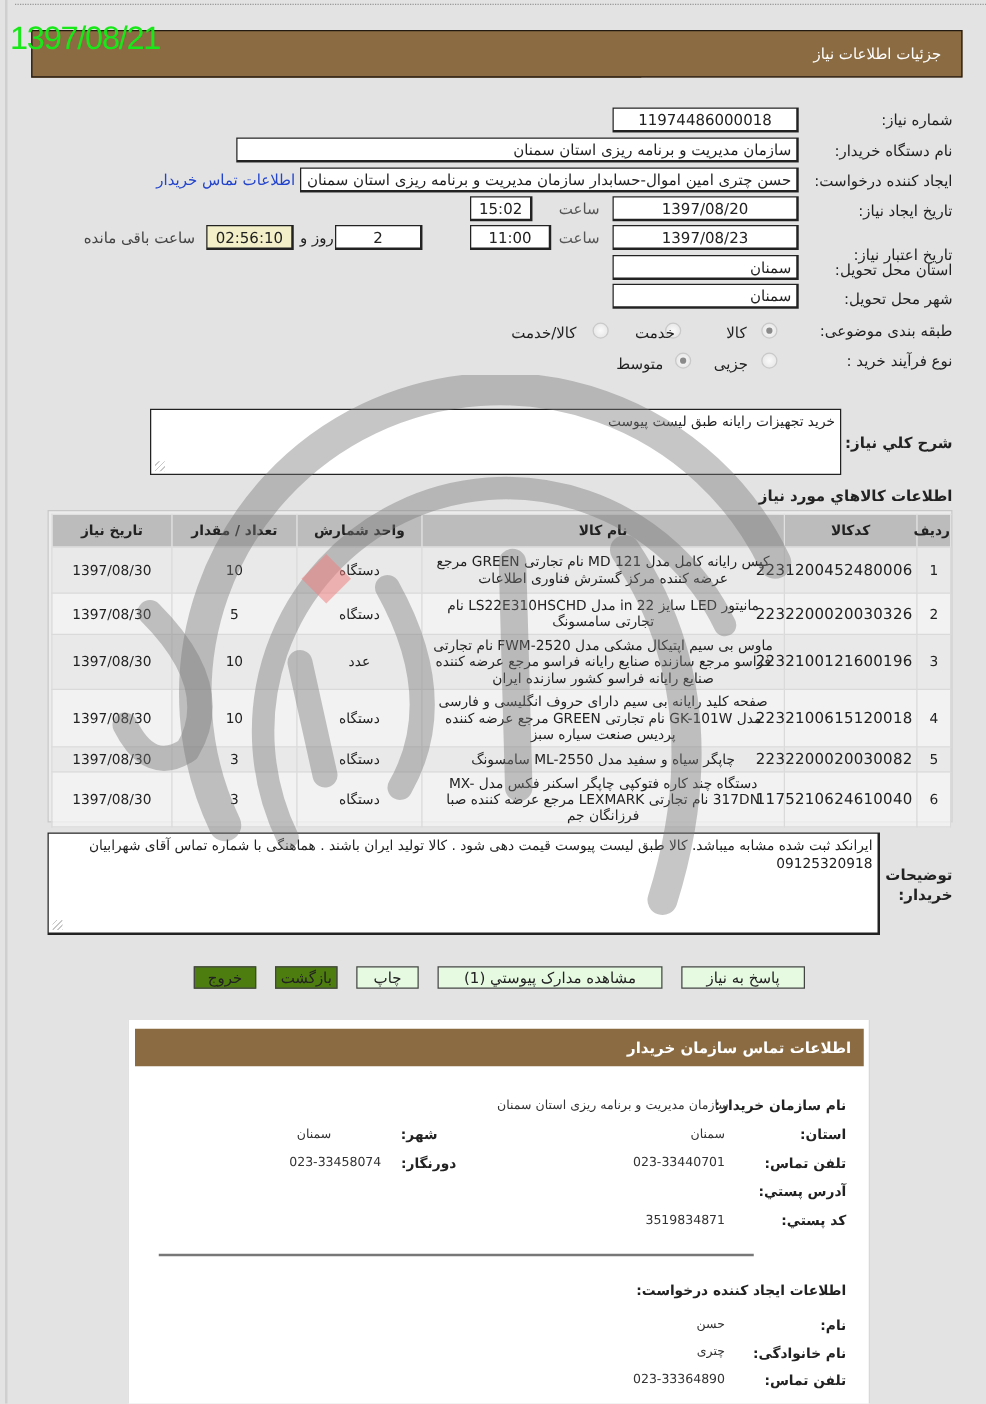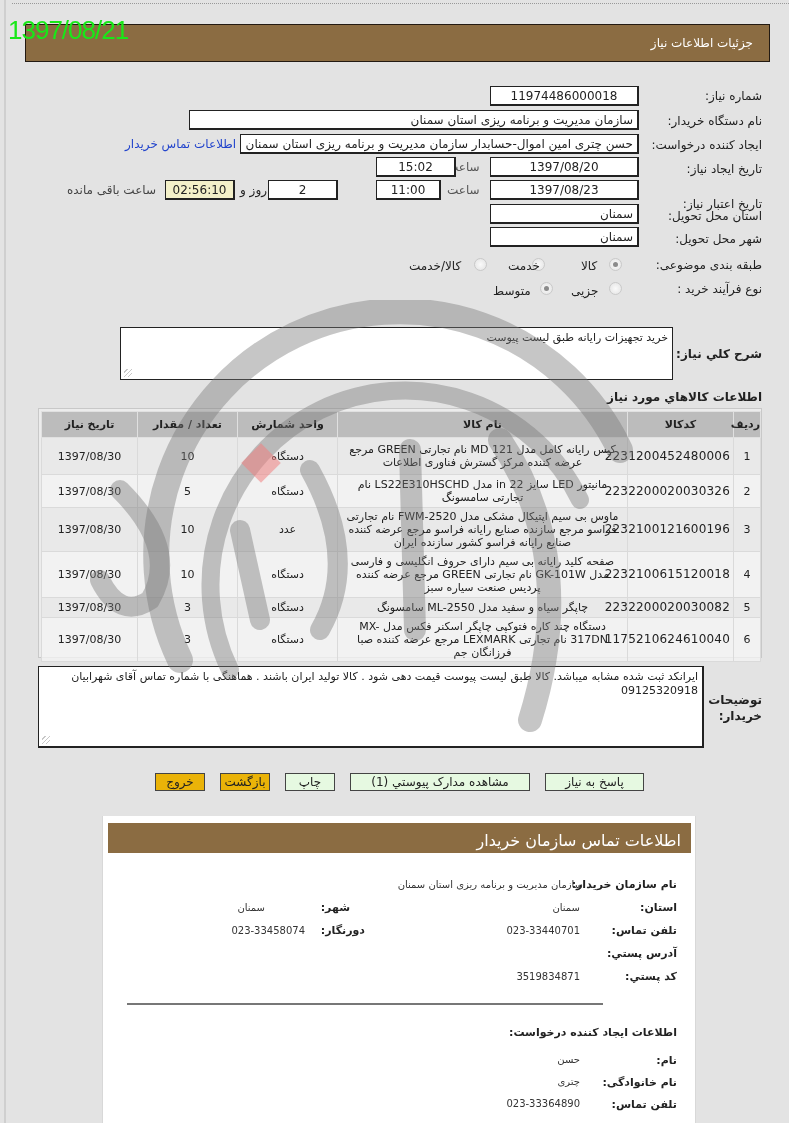"15:02" div.box { width: 80px -> 50px }
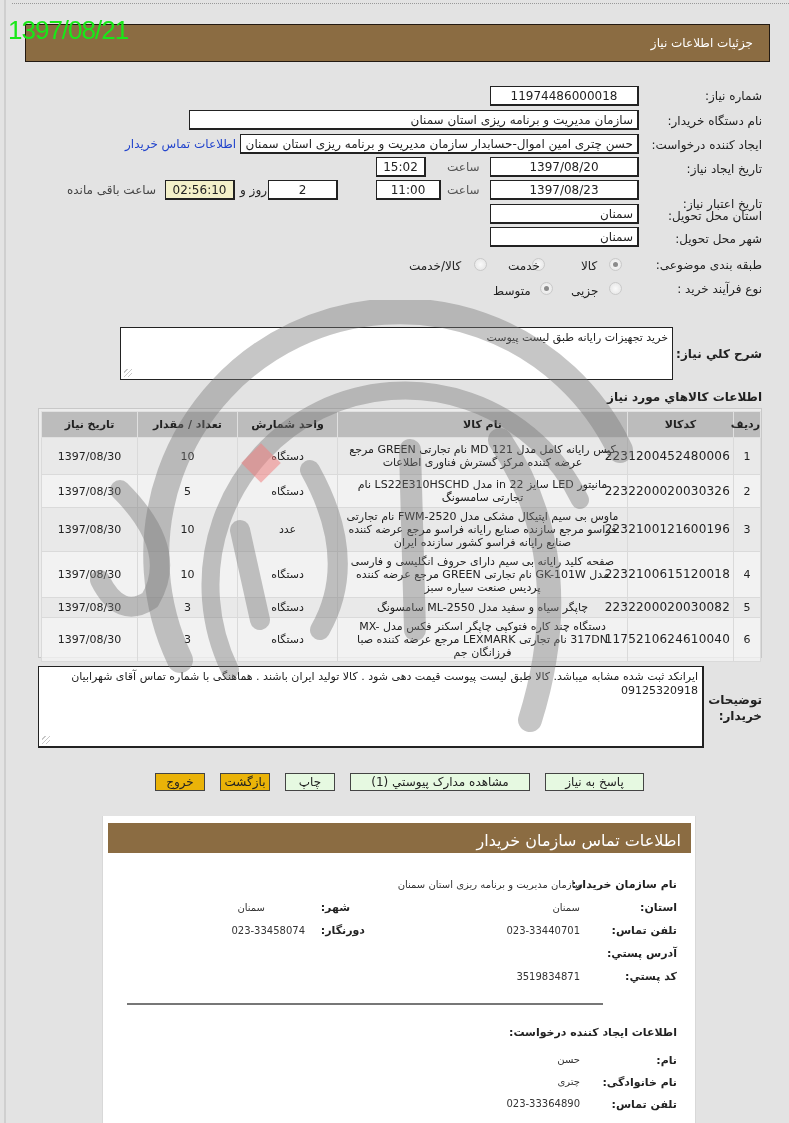"خروج" .btn.pink { background: #eab308 -> #4d7c0f }
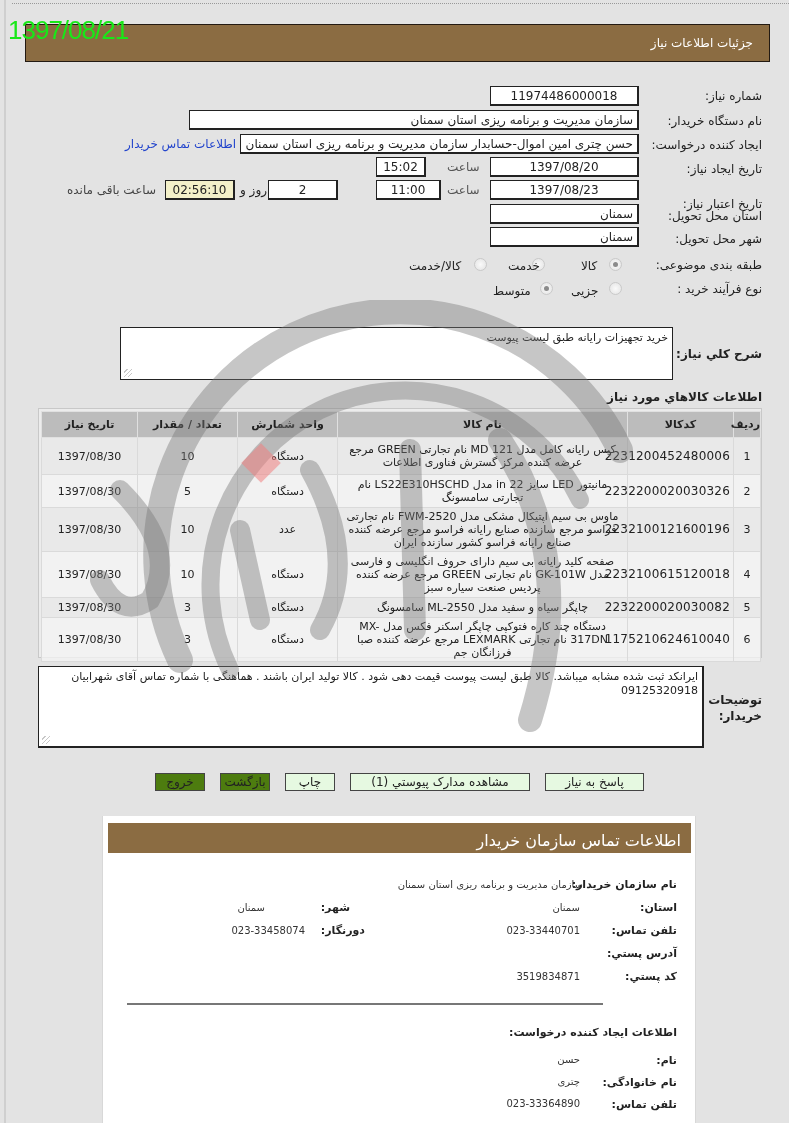"اطلاعات تماس سازمان خریدار" .panel-head-text { font-size: 16px -> 12px; font-weight: normal -> bold }
